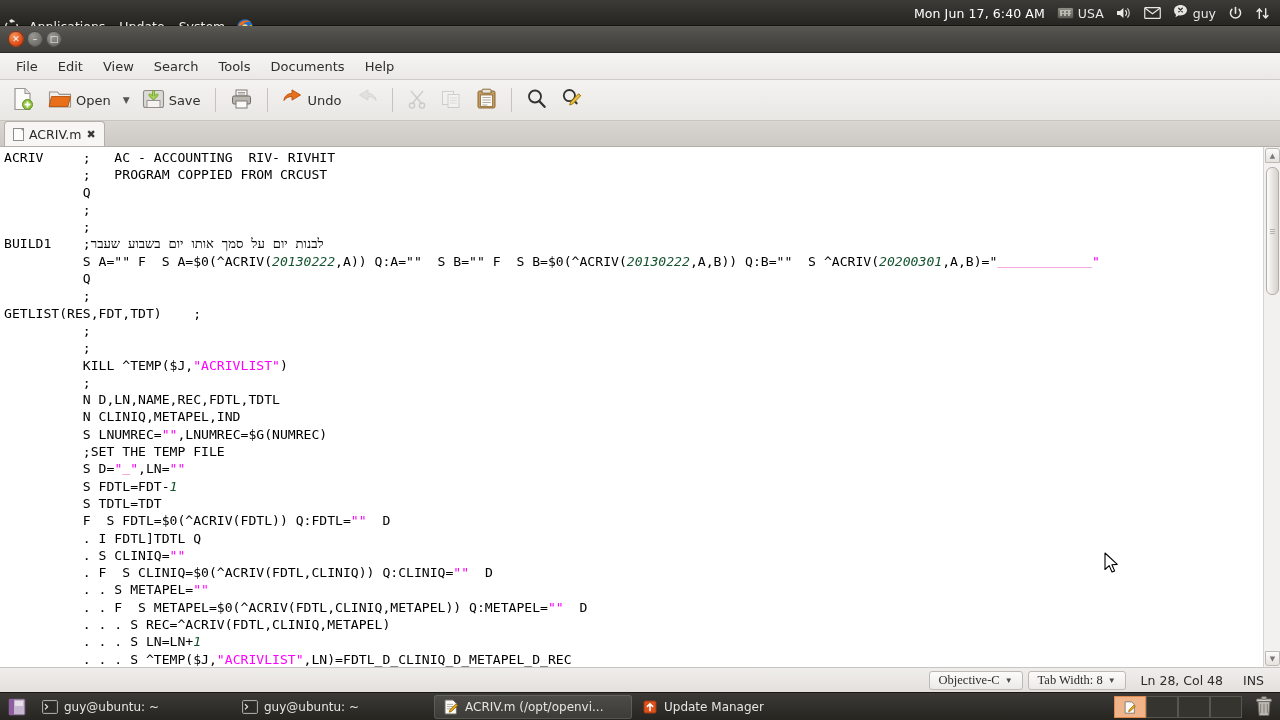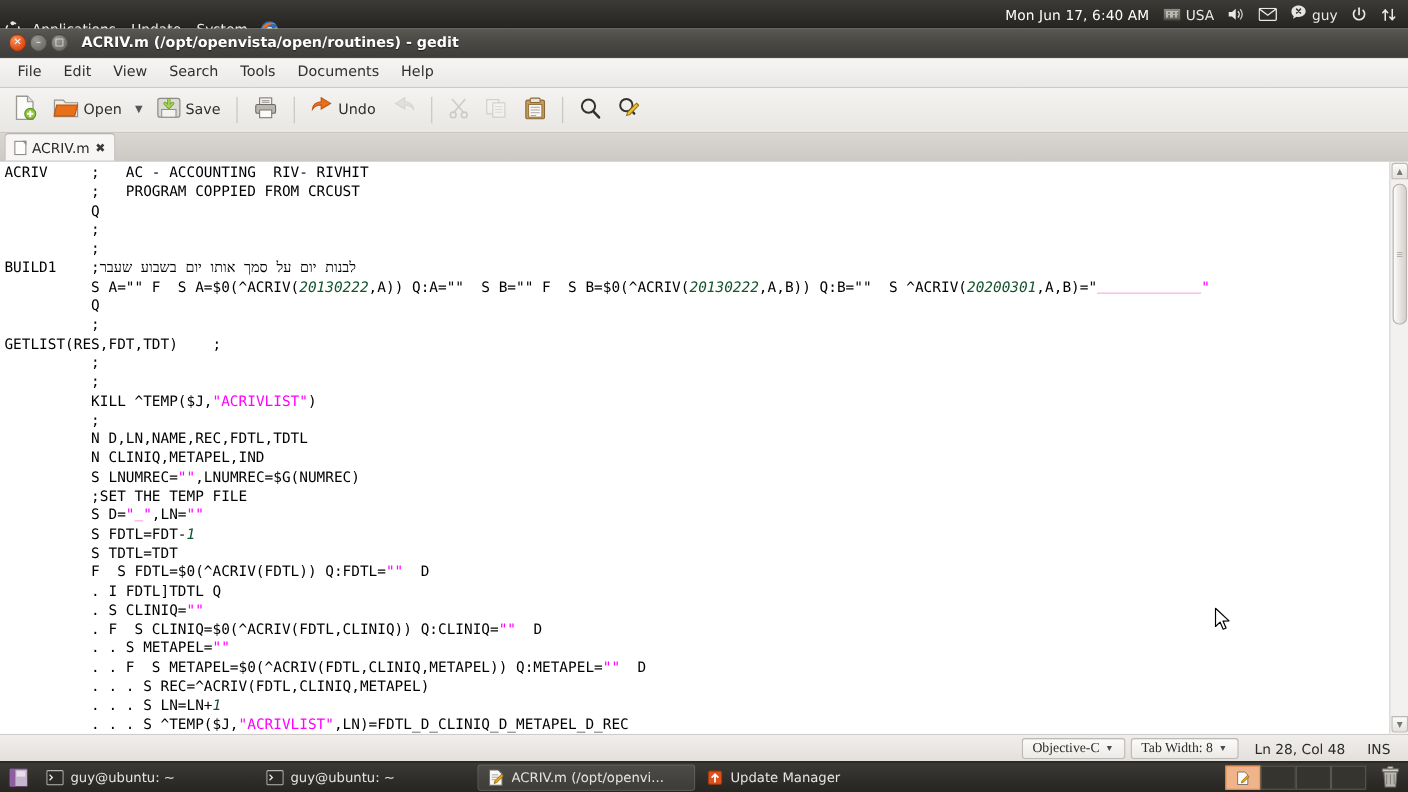"ACRIV.m (/opt/openvista/open/routines) -" span { html: <span>ACRIV.m (/opt/openvista/open/routines) - gedit</span> -> none }
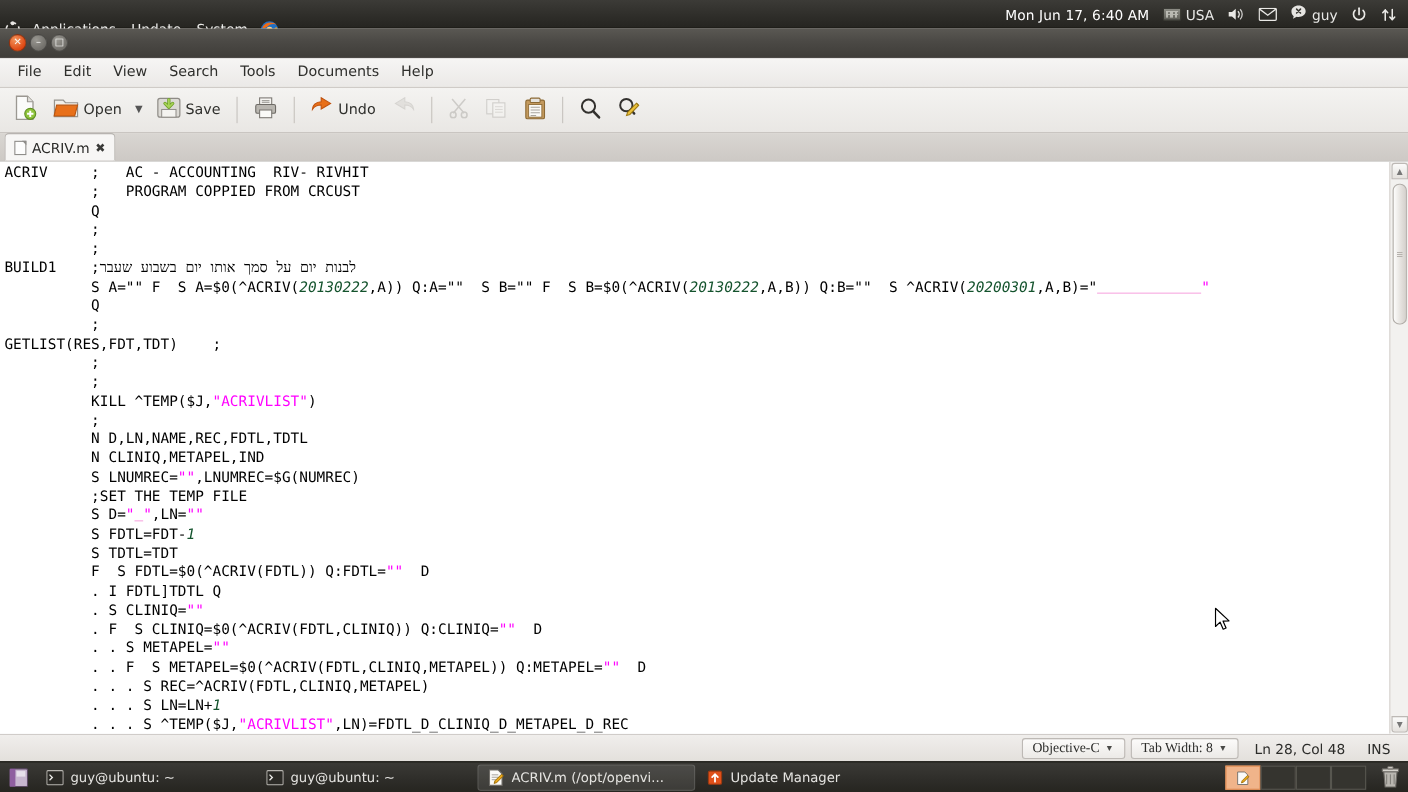"File" #menubar { align-items: flex-end -> center }
